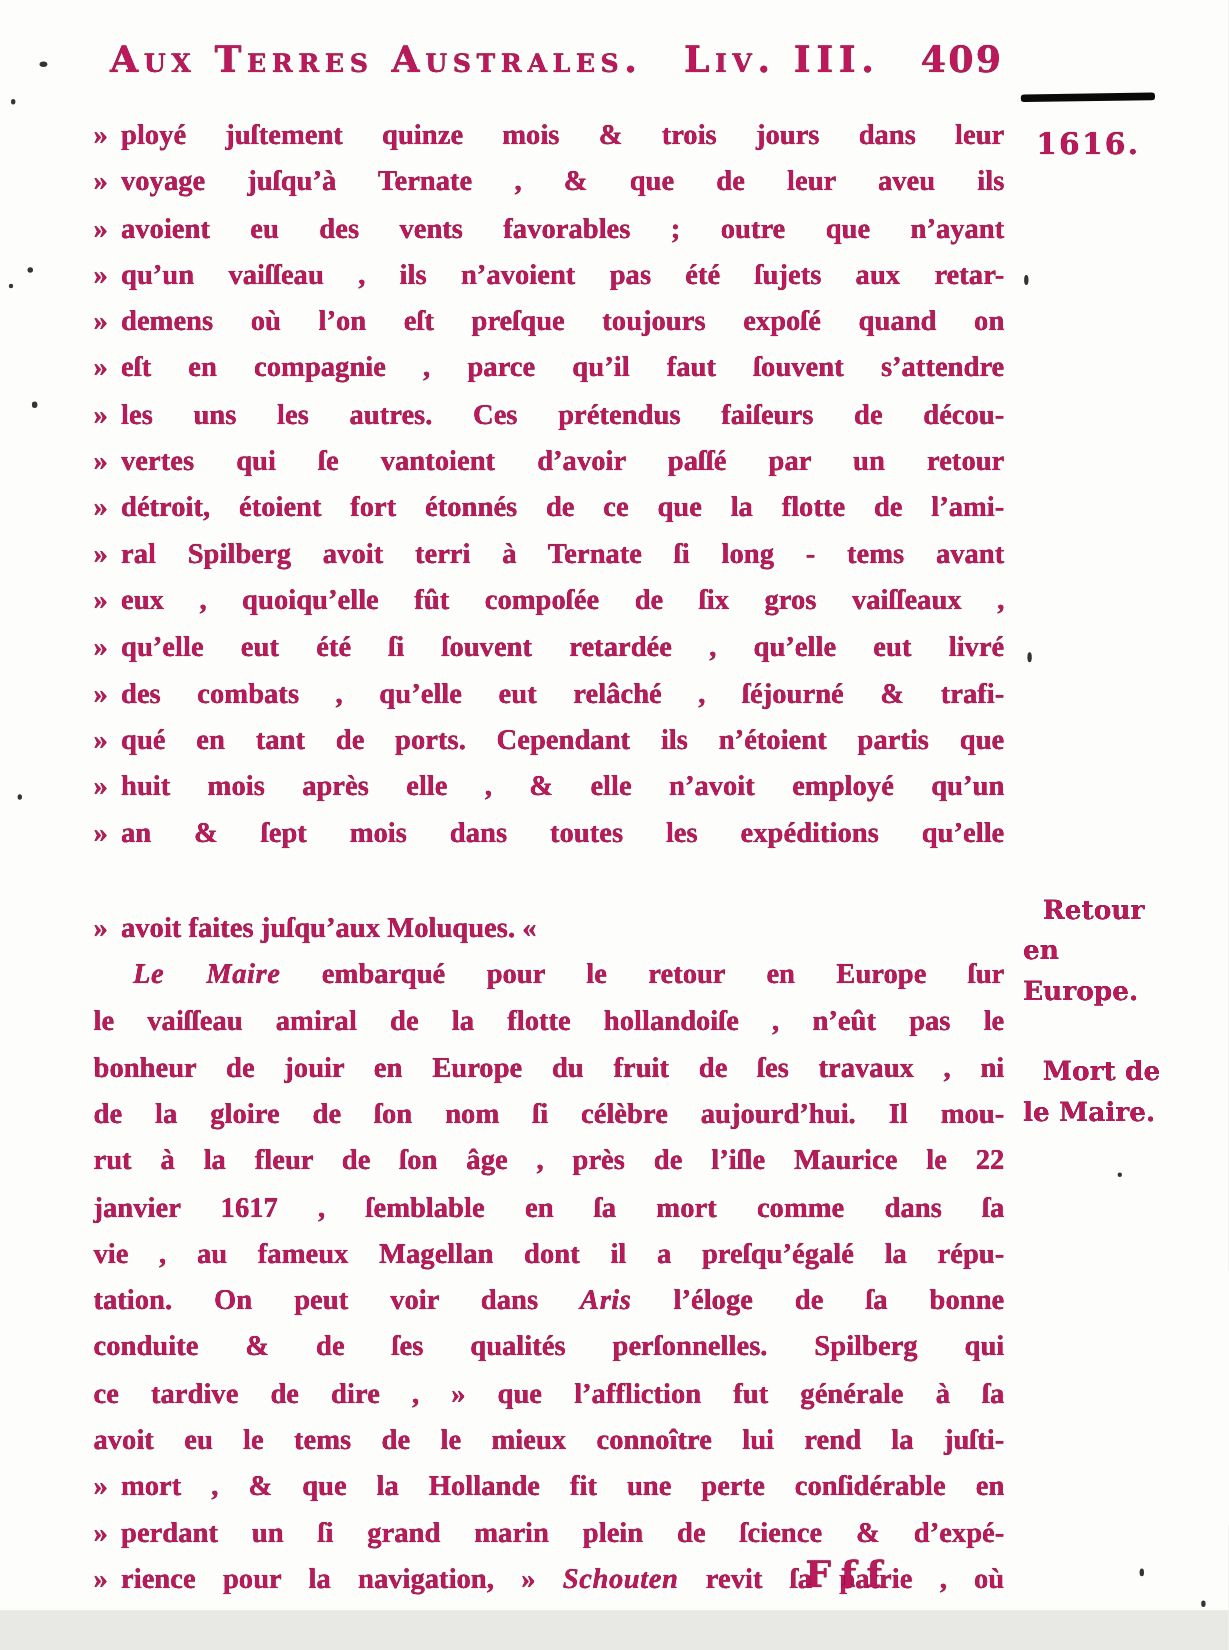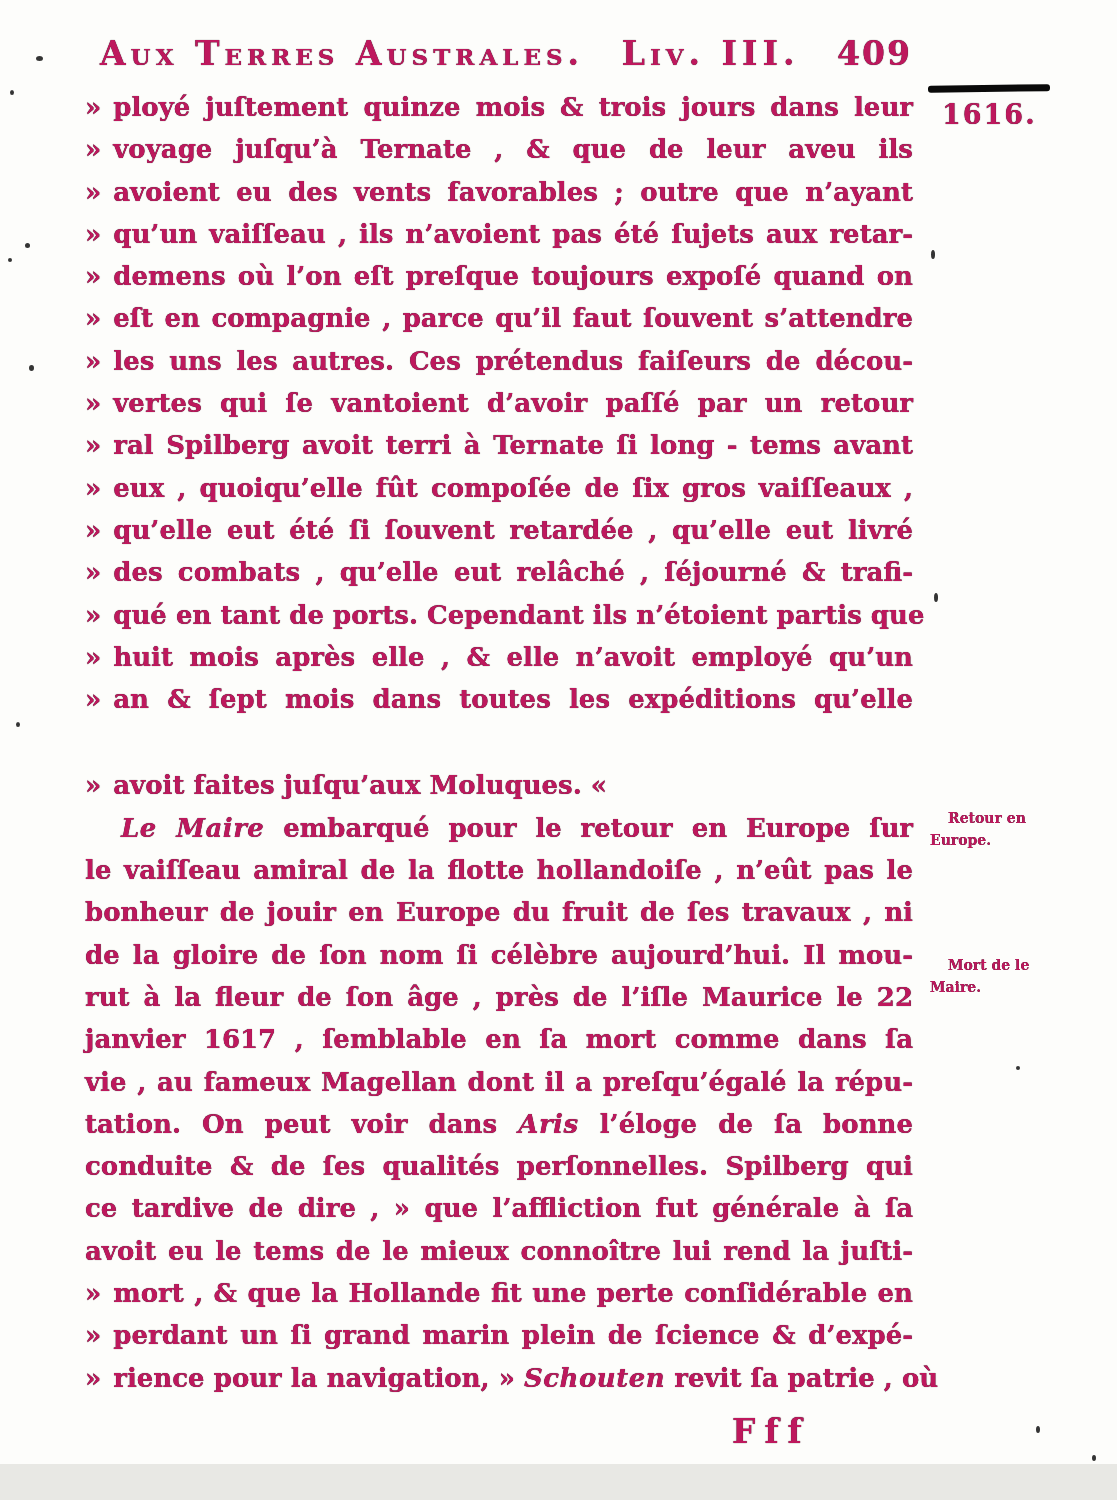"» ployé juſtement quinze mois" .text-block { font-family: none -> Liberation Serif, serif; top: 86px -> 102px }
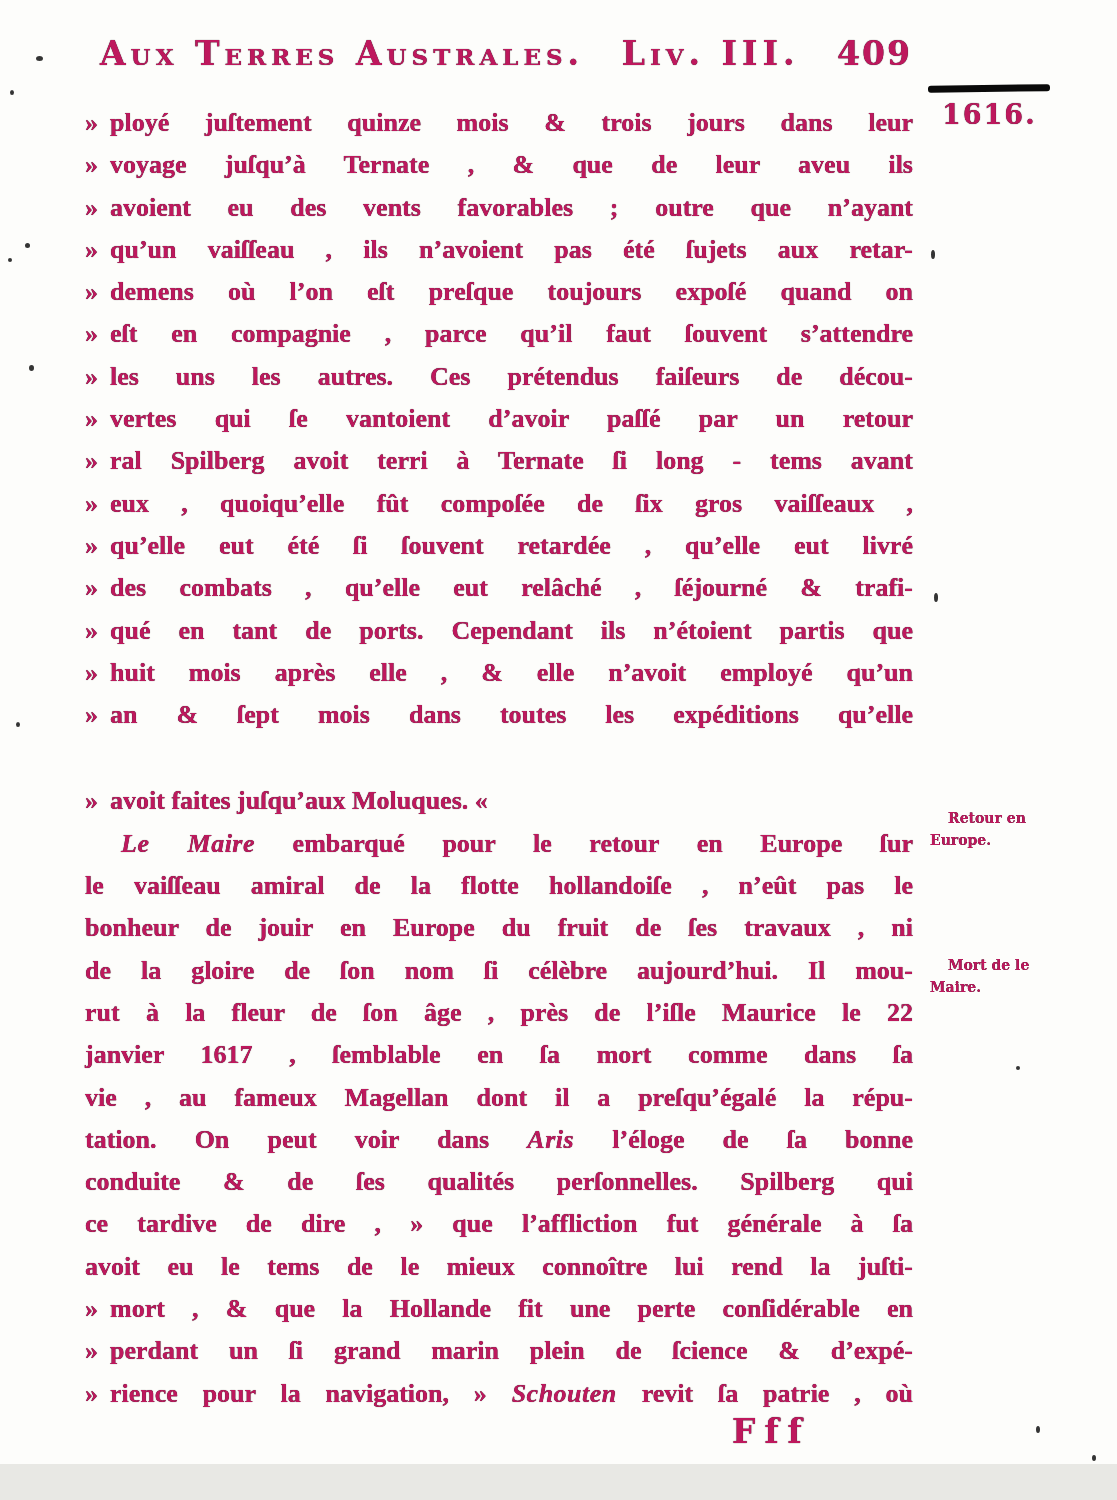"1616." .margin-year { top: 99px -> 116px }
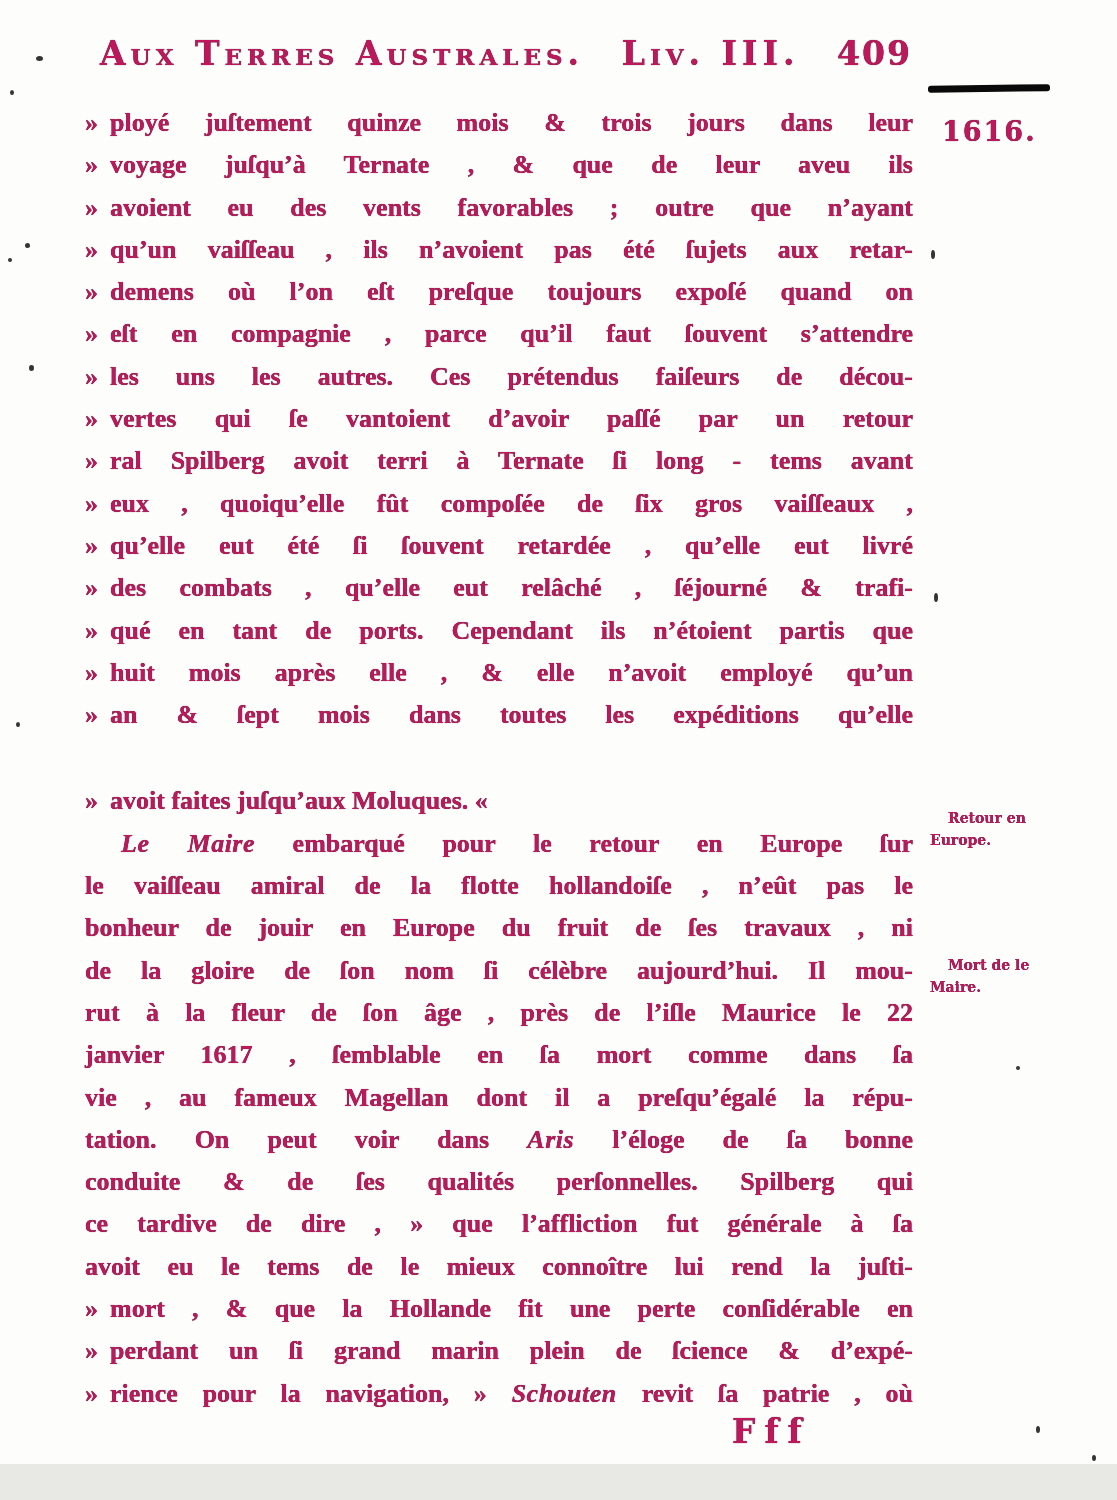"» détroit, étoient fort étonnés" div.line { html: none -> <div><span>»</span><span>détroit, étoient fort étonnés de ce que la flotte de l’ami-</span></div> }
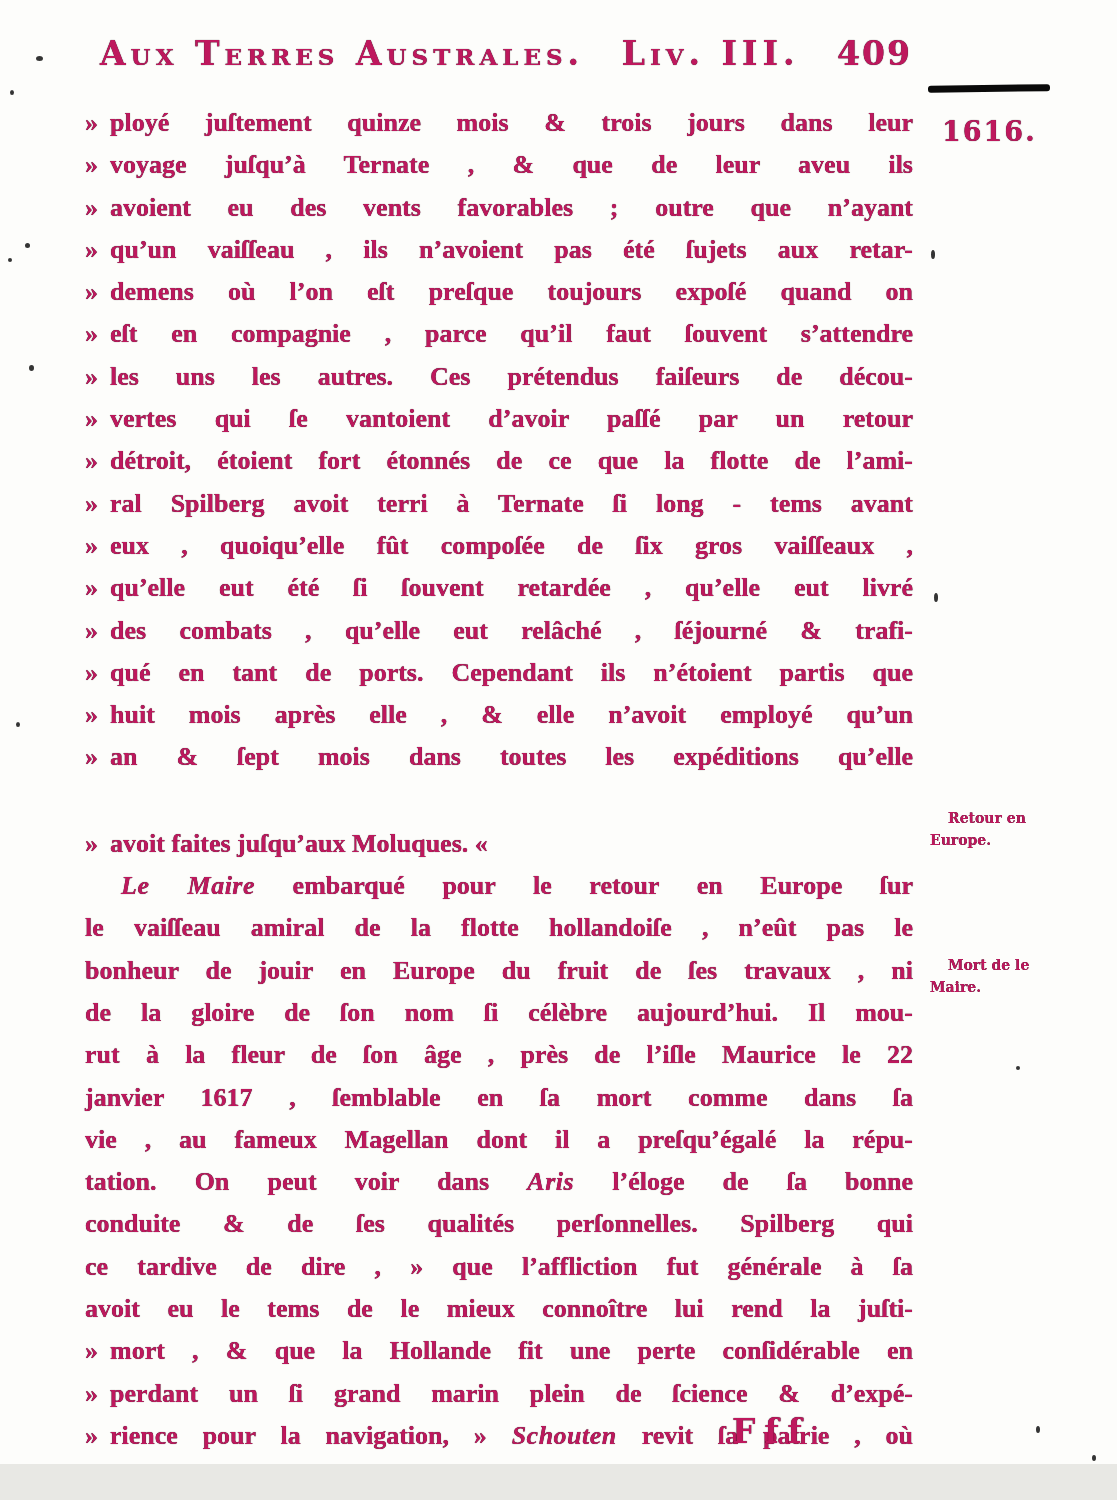"Retour en Europe." .margin-note { font-size: 14px -> 24px }
